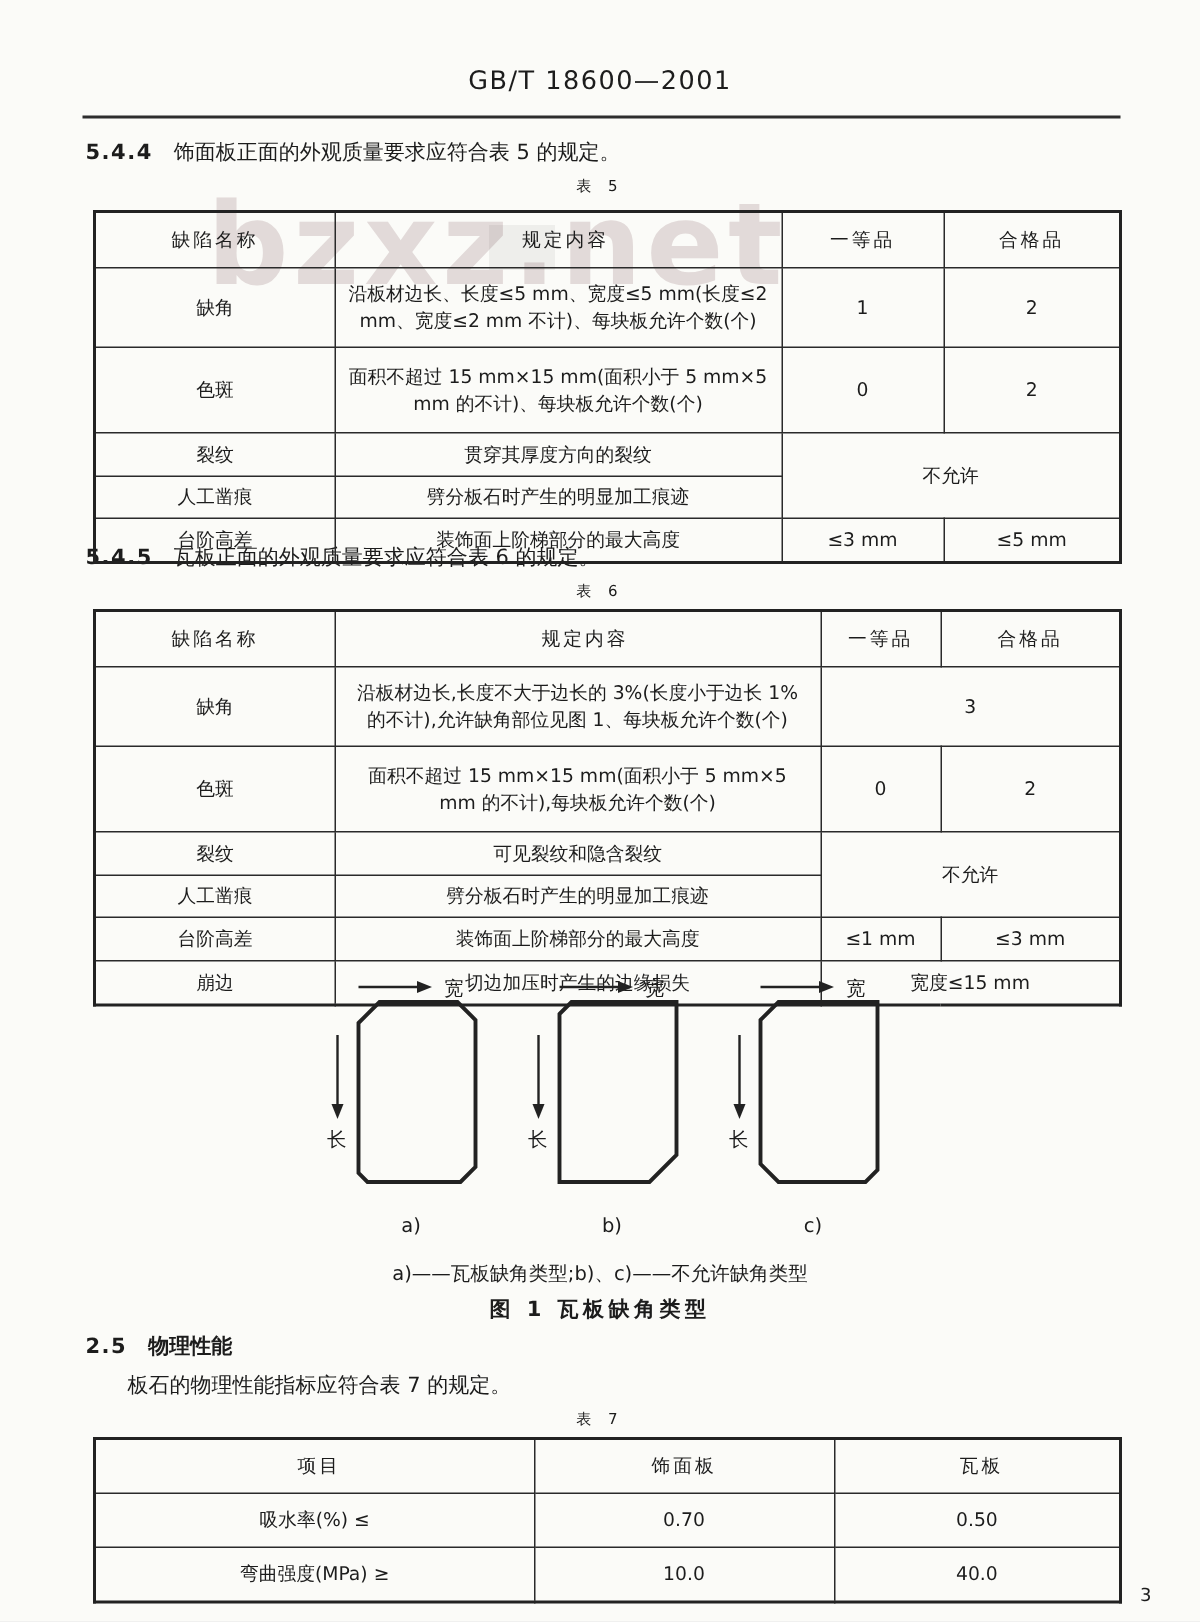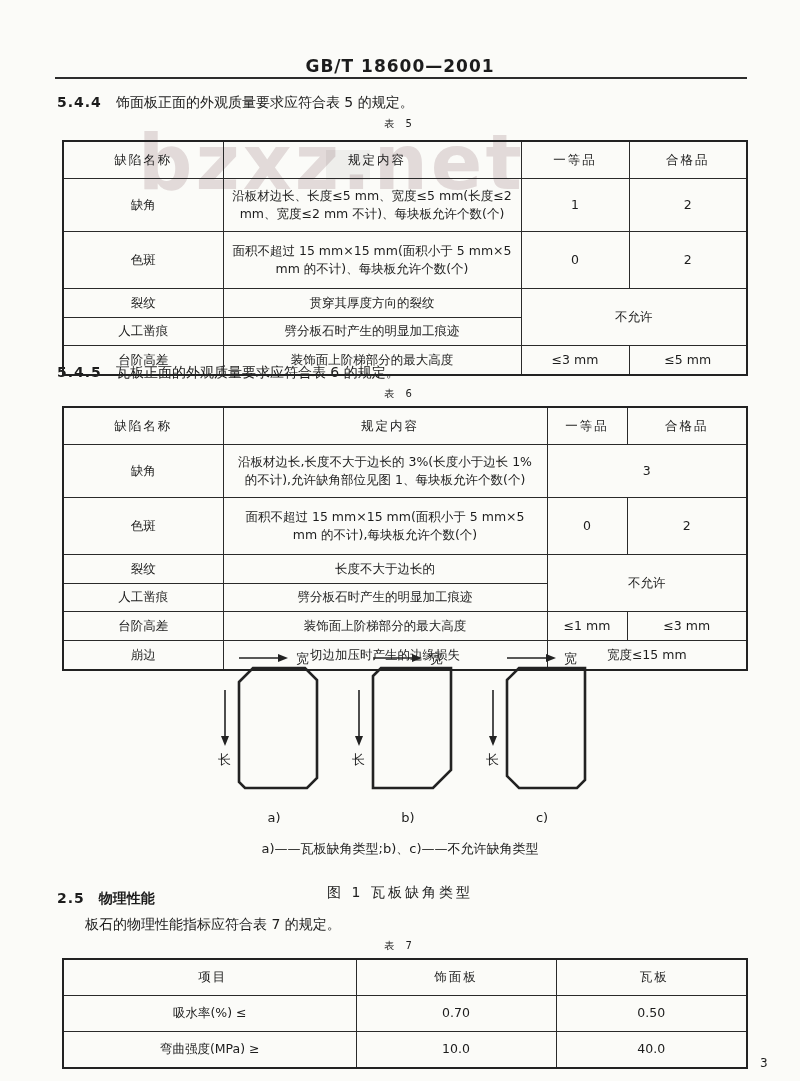"GB/T 18600—2001" .doc-code { font-weight: bold -> normal; top: 56px -> 44px }
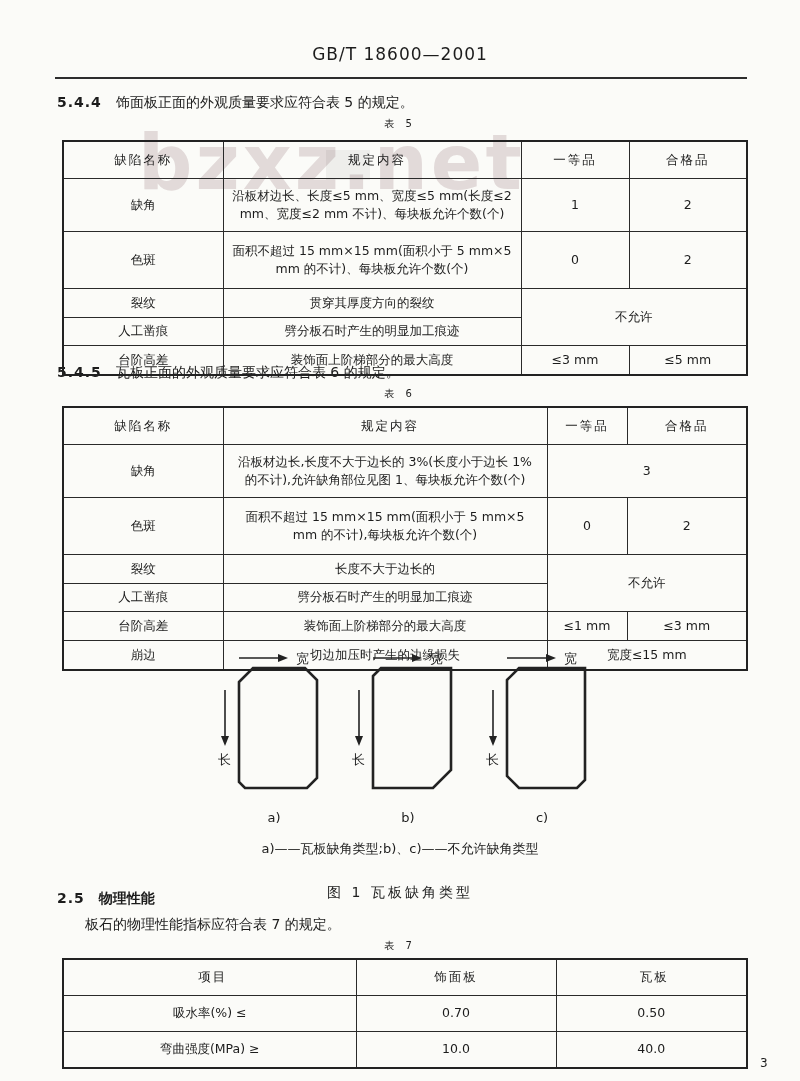"长度不大于边长的" td { text: 长度不大于边长的 -> 可见裂纹和隐含裂纹 }
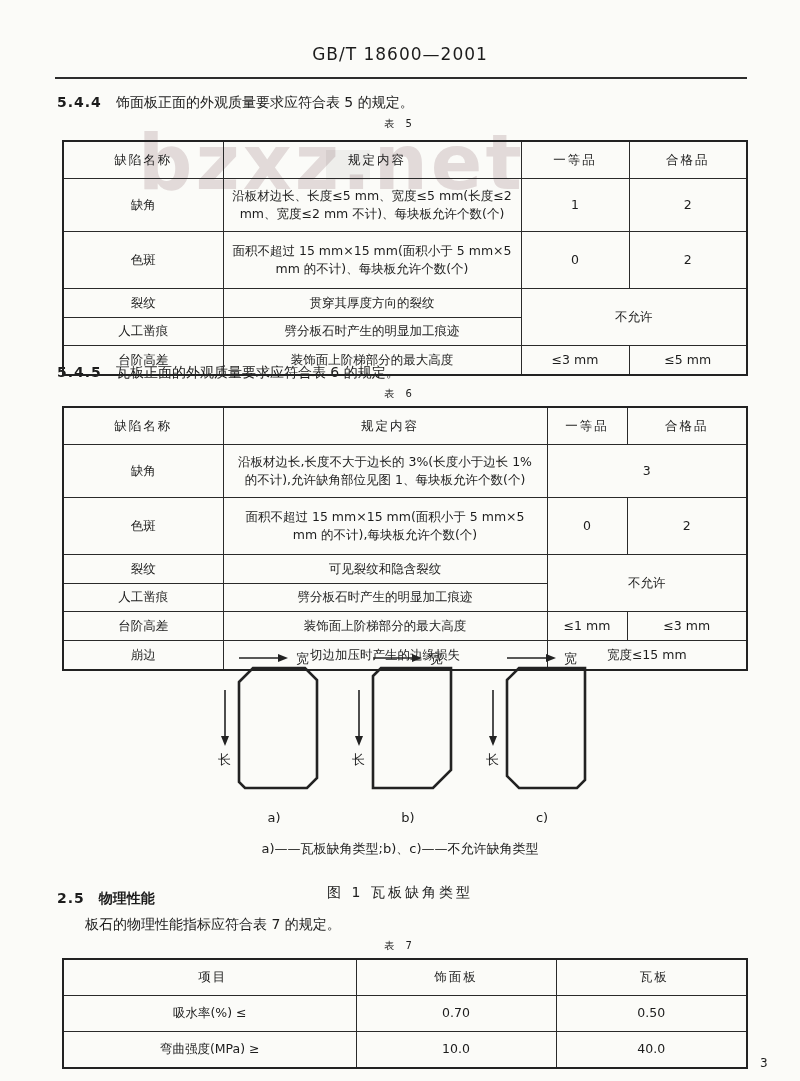"图 1 瓦板缺角类型" .fig-title { font-weight: normal -> bold; margin-top: 20px -> none }
